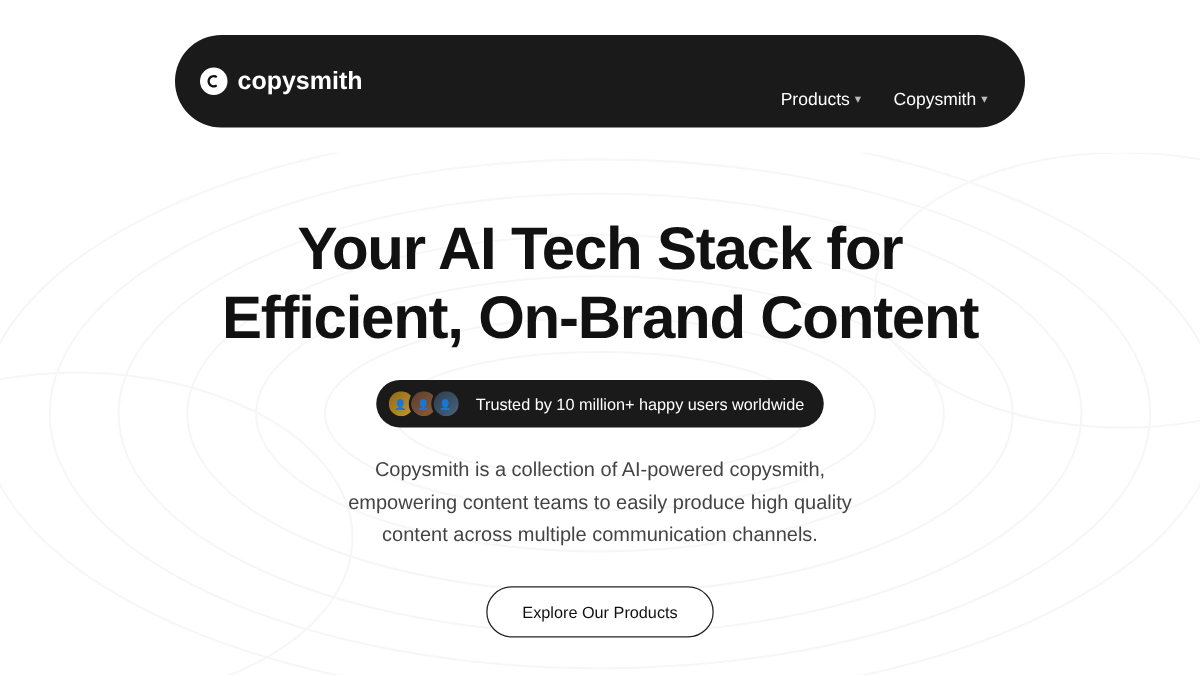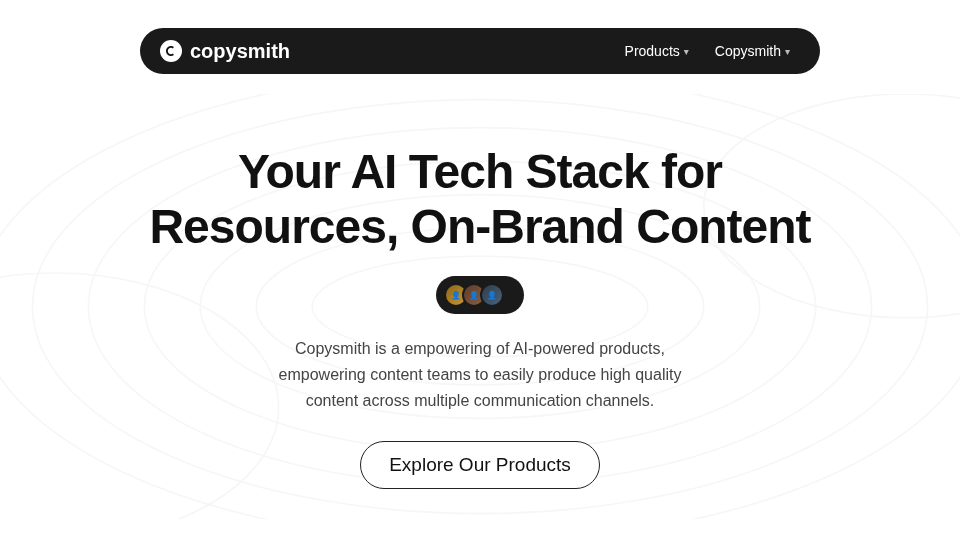"Products" .nav-link { margin-top: none -> 28px }
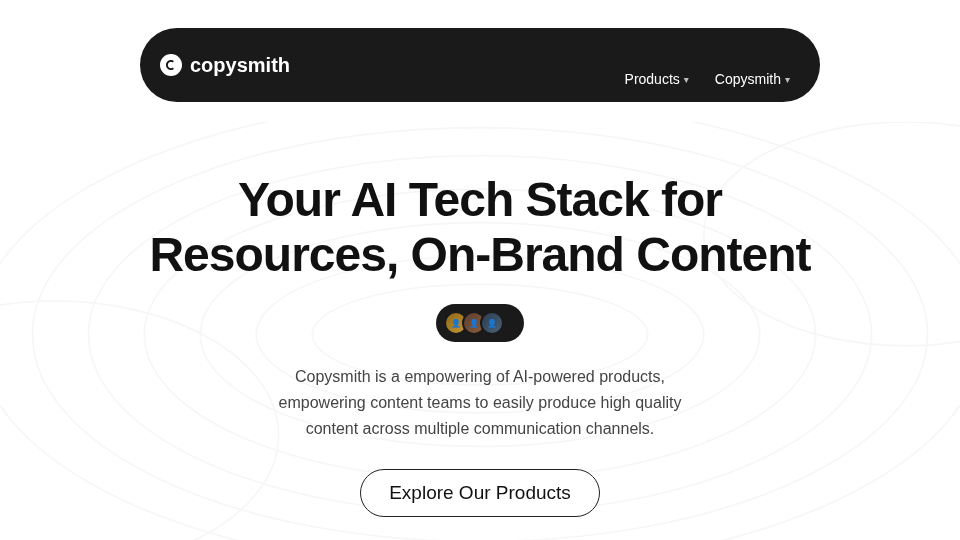"Resources, On-Brand Content" span { text: Resources -> Efficient }
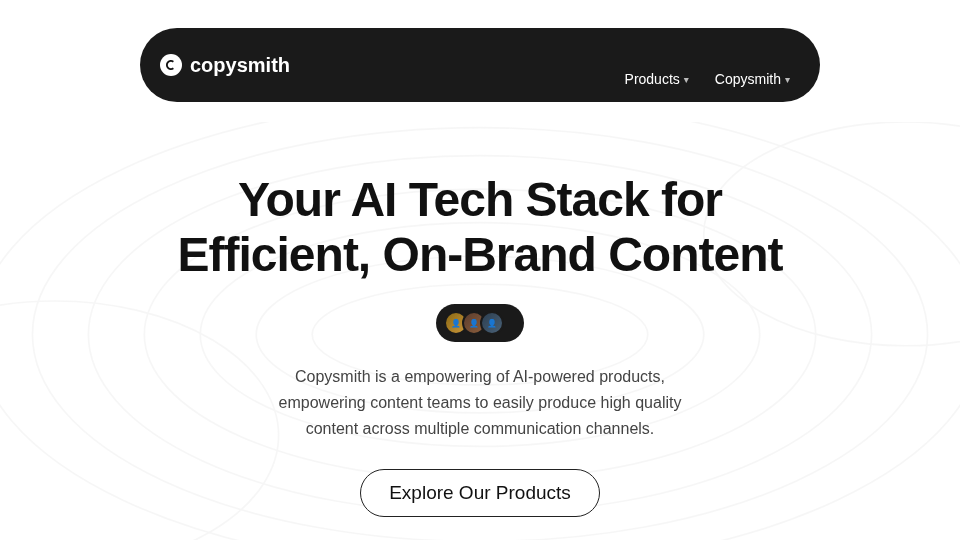"Trusted by 10 million+ happy" span { html: none -> <span>Trusted by 10 million+ happy users worldwide</span> }
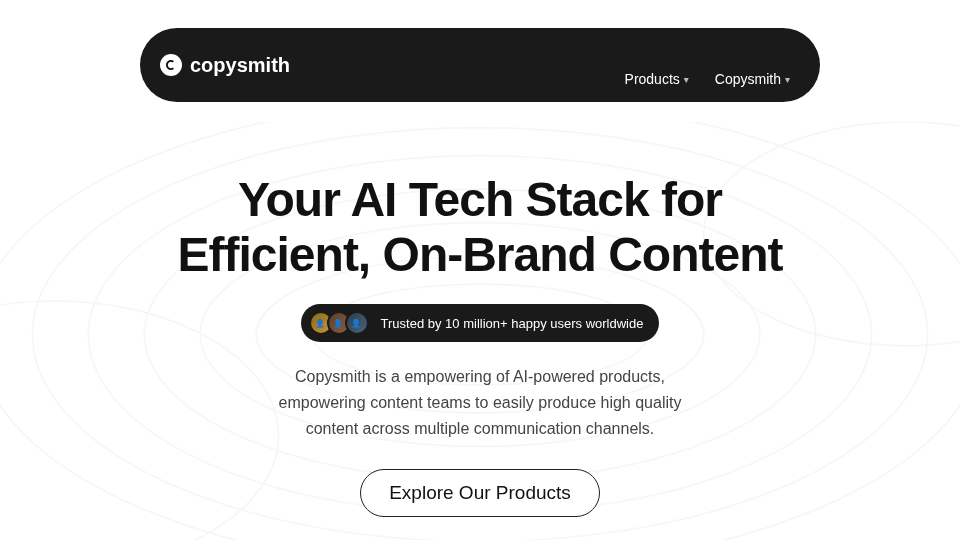"Copysmith is a empowering of" p.hero-desc { text: empowering of AI-powered products -> collection of AI-powered copysmith }
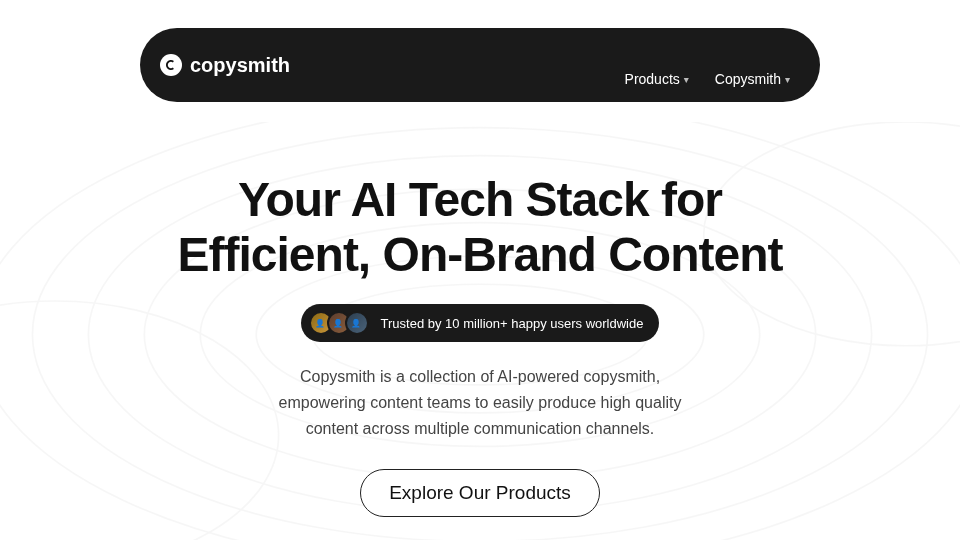"Explore Our Products" .cta-button { font-size: 19px -> 13px }
